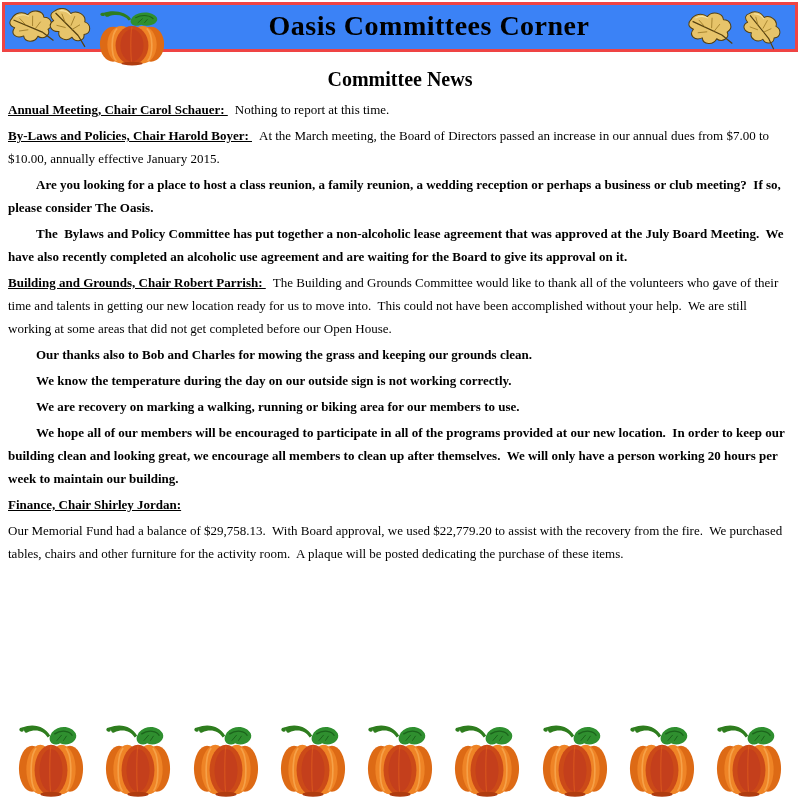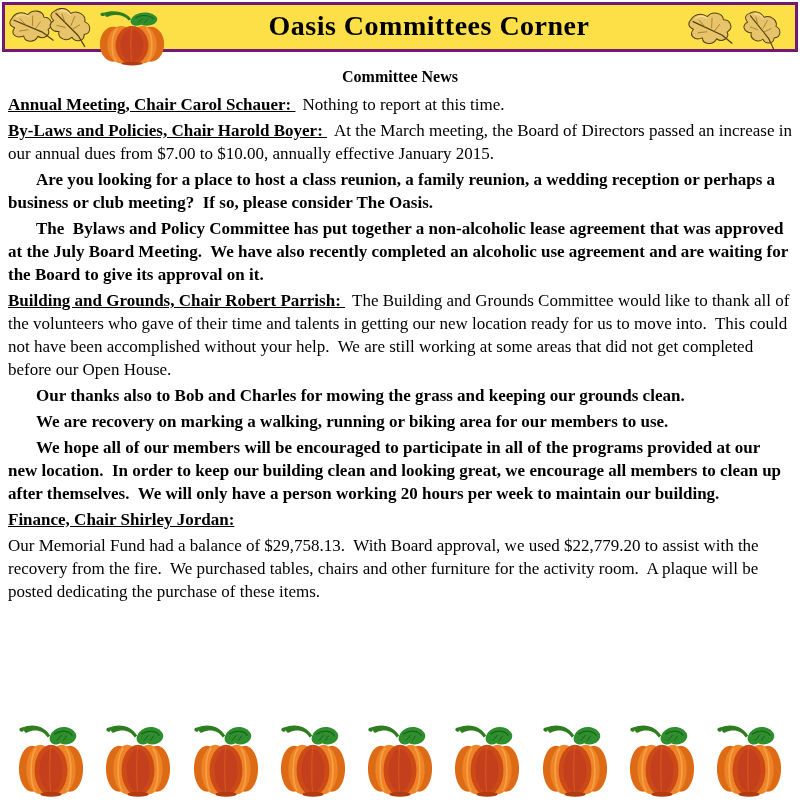"Oasis Committees Corner" .masthead { background: #fde047 -> #3b82f6; border: 3px solid #701a75 -> 3px solid #ef4444 }
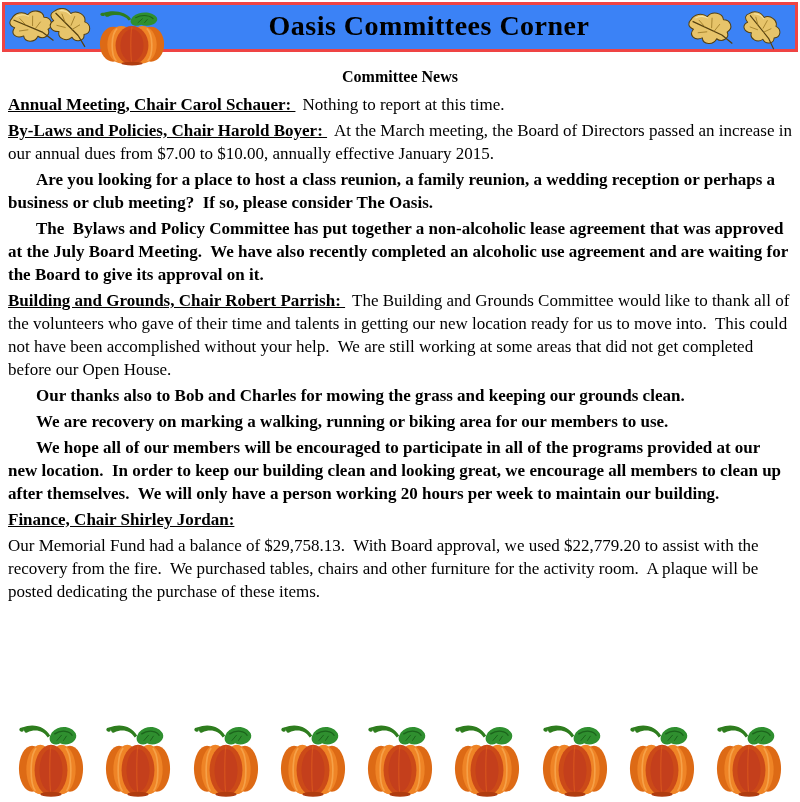"Committee News" .page-heading { font-size: 16px -> 20px }
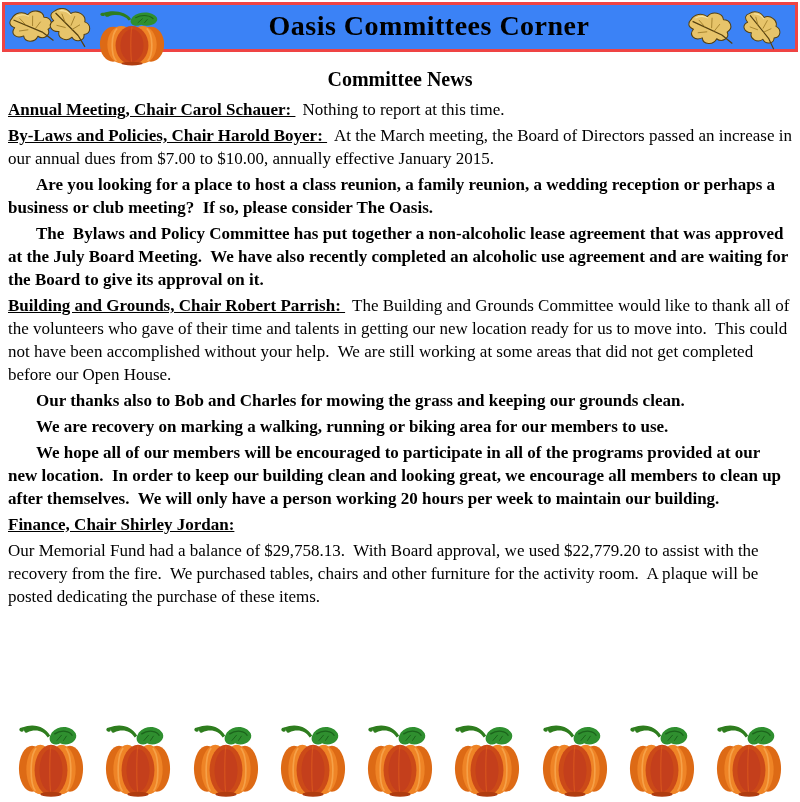"Annual Meeting, Chair Carol Schauer:" .content { font-size: 17px -> 13px }
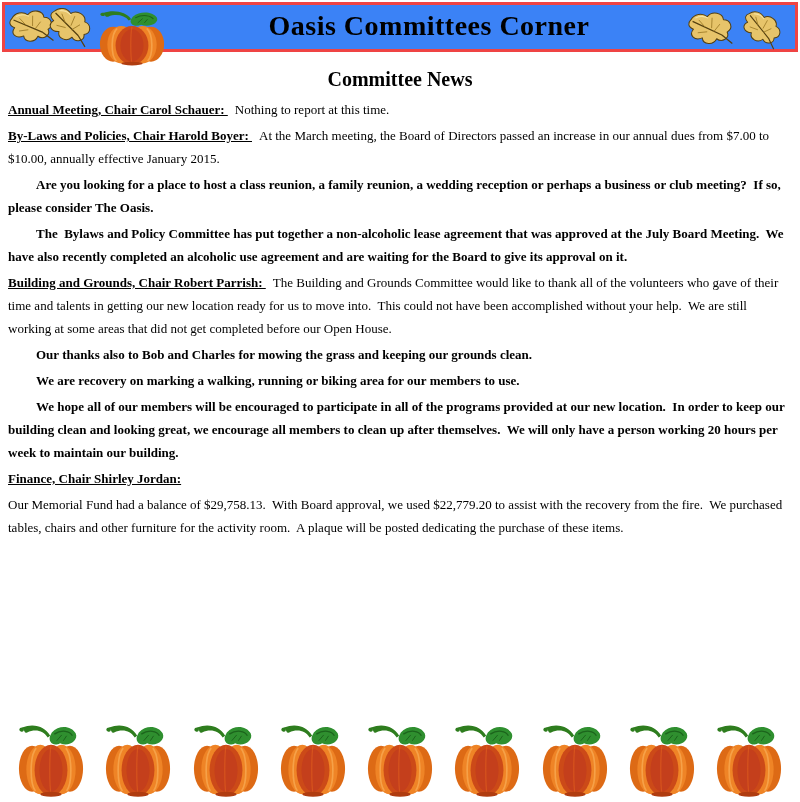"We know the temperature during" p.indent { html: none -> <p>We know the temperature during the day on our outside sign is not working correctly.</p> }
